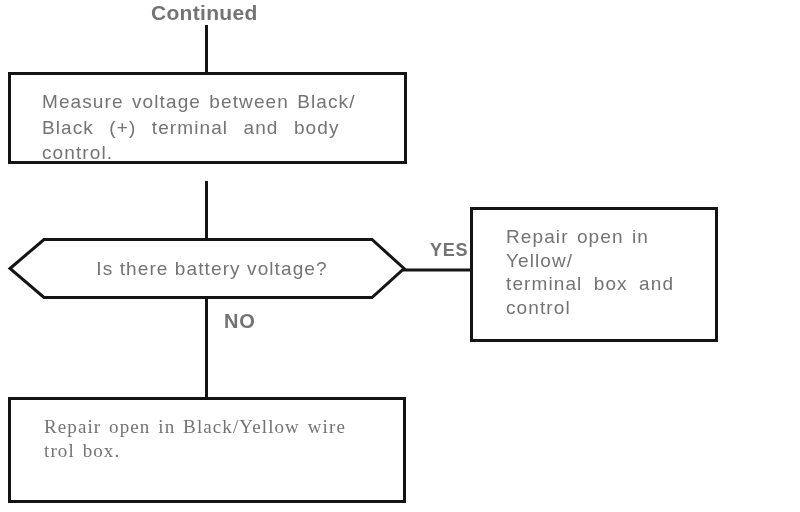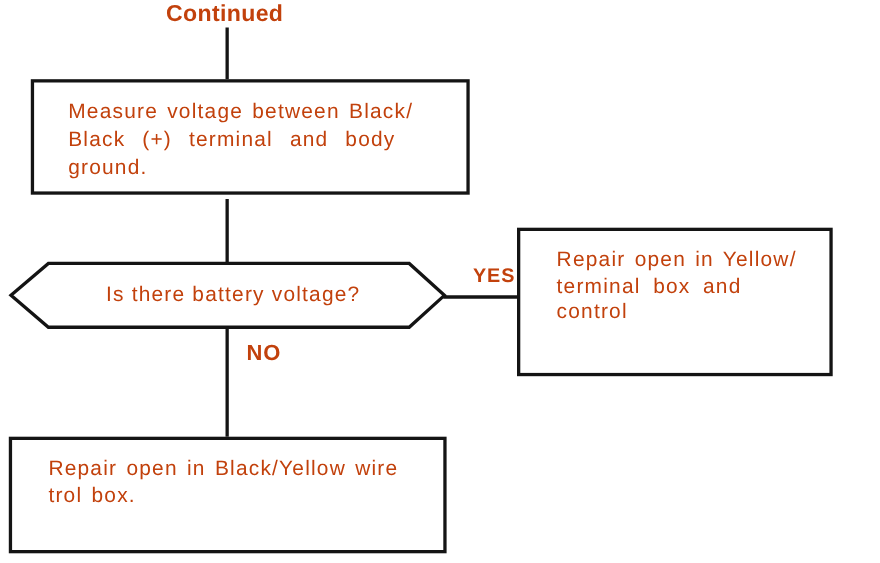"Continued" .stage { color: #c2410c -> #737373 }
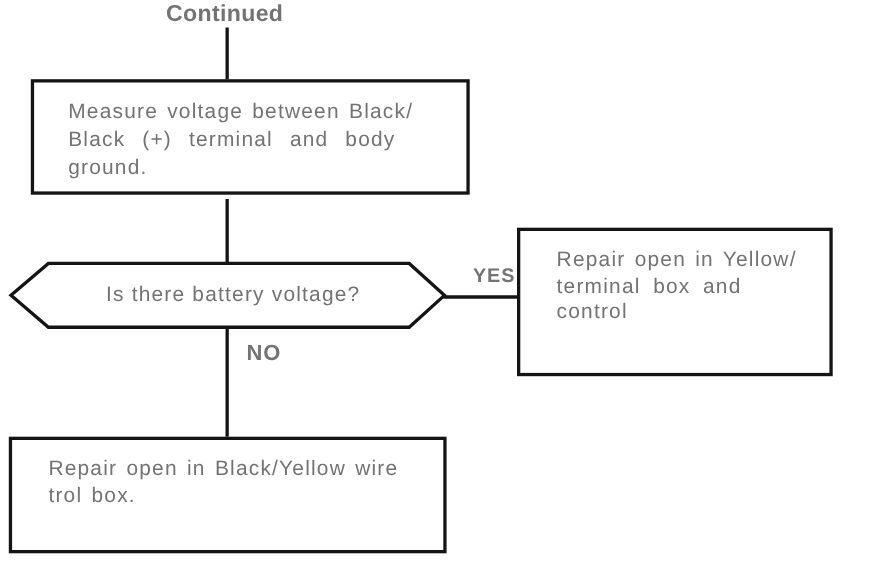"Measure voltage between Black/" .box-measure { height: 105px -> 92px; margin-left: 20px -> none }
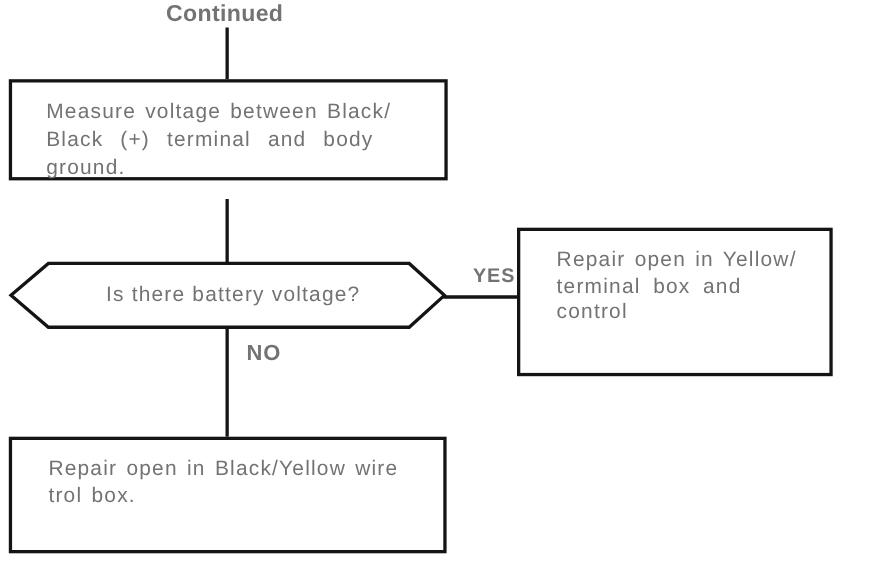"ground." div { text: ground -> control }
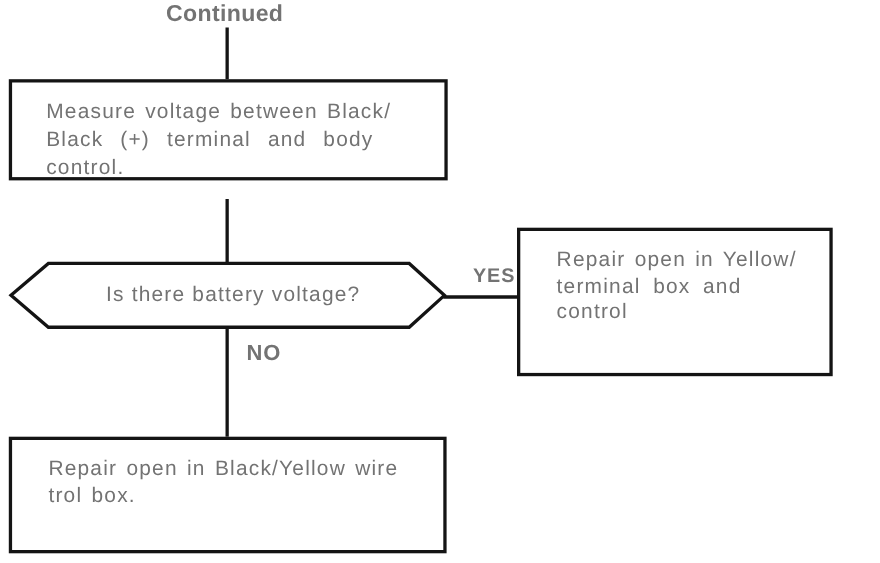"Repair open in Yellow/" .box-yes { width: 287px -> 248px }
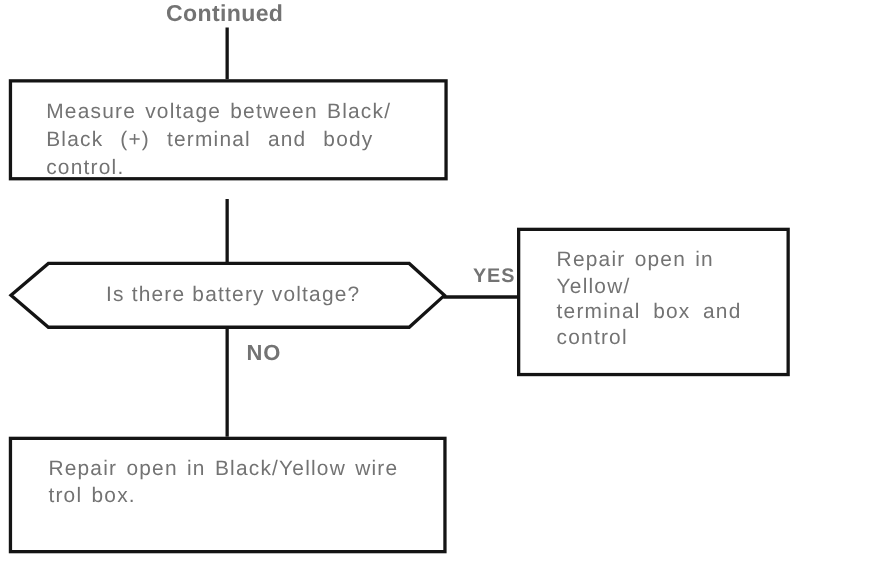"Repair open in Black/Yellow wire" .box-no { font-family: none -> Liberation Serif, serif }
